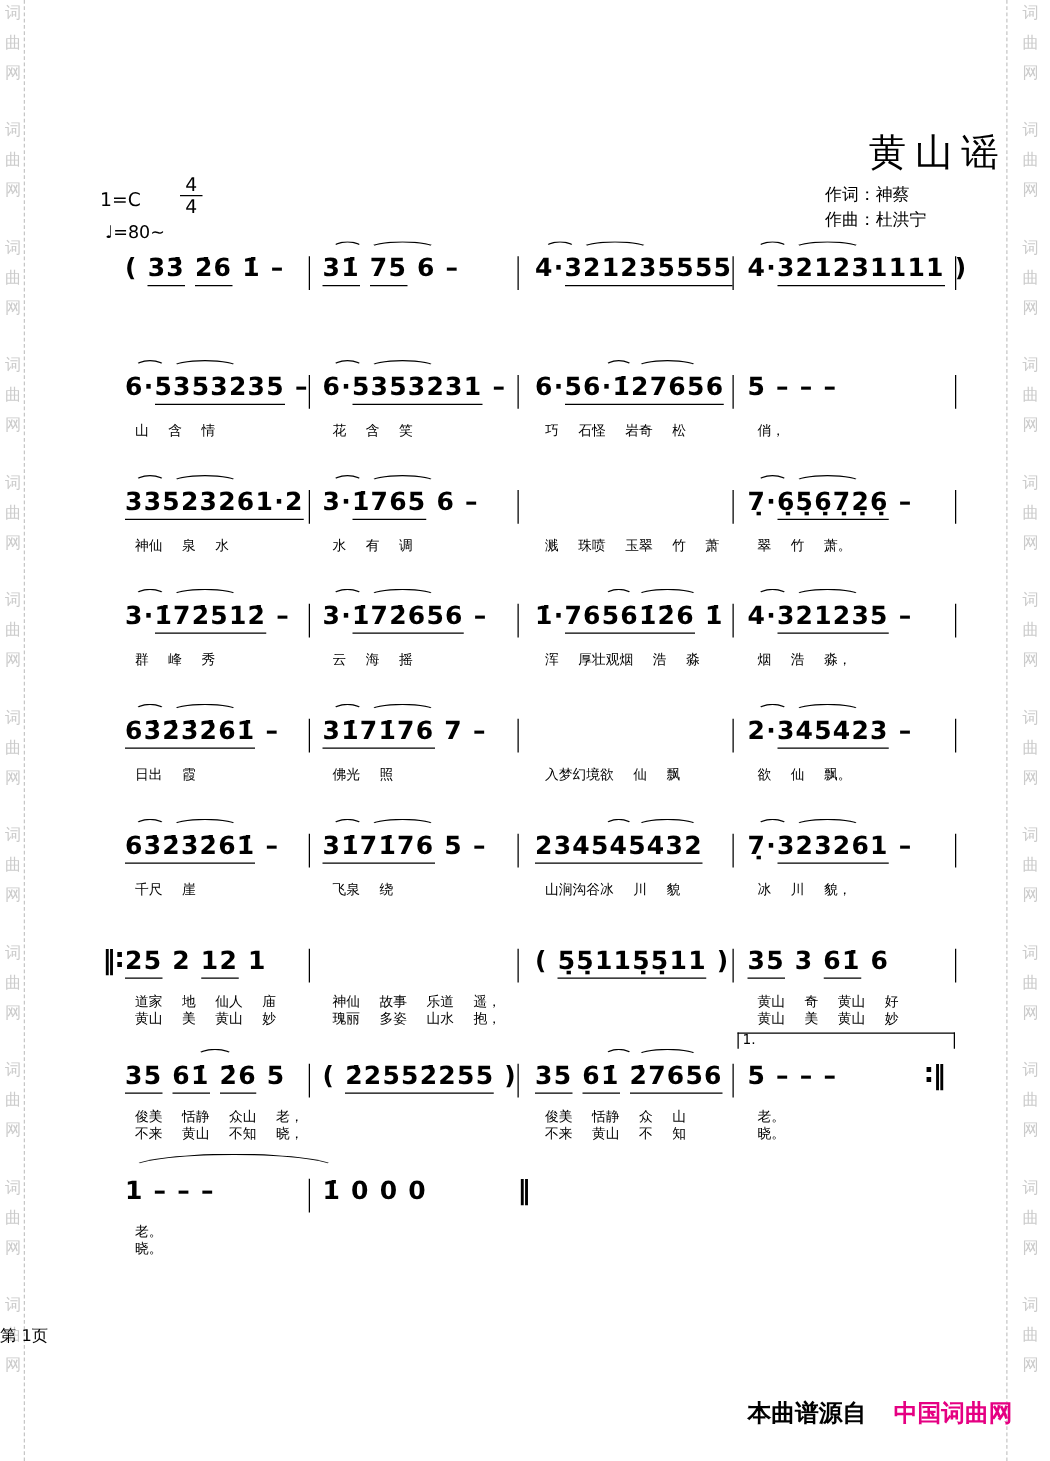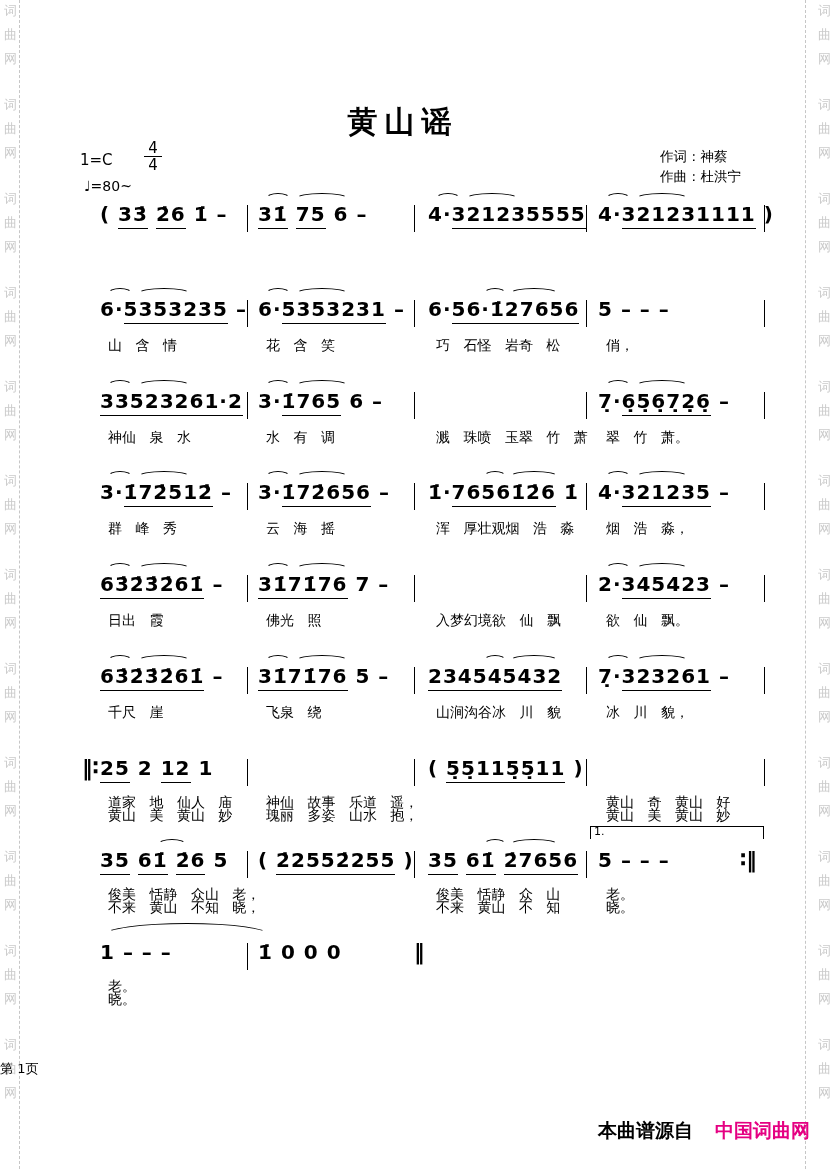"黄山谣" .title { font-weight: 700 -> 400; text-align: center -> right }
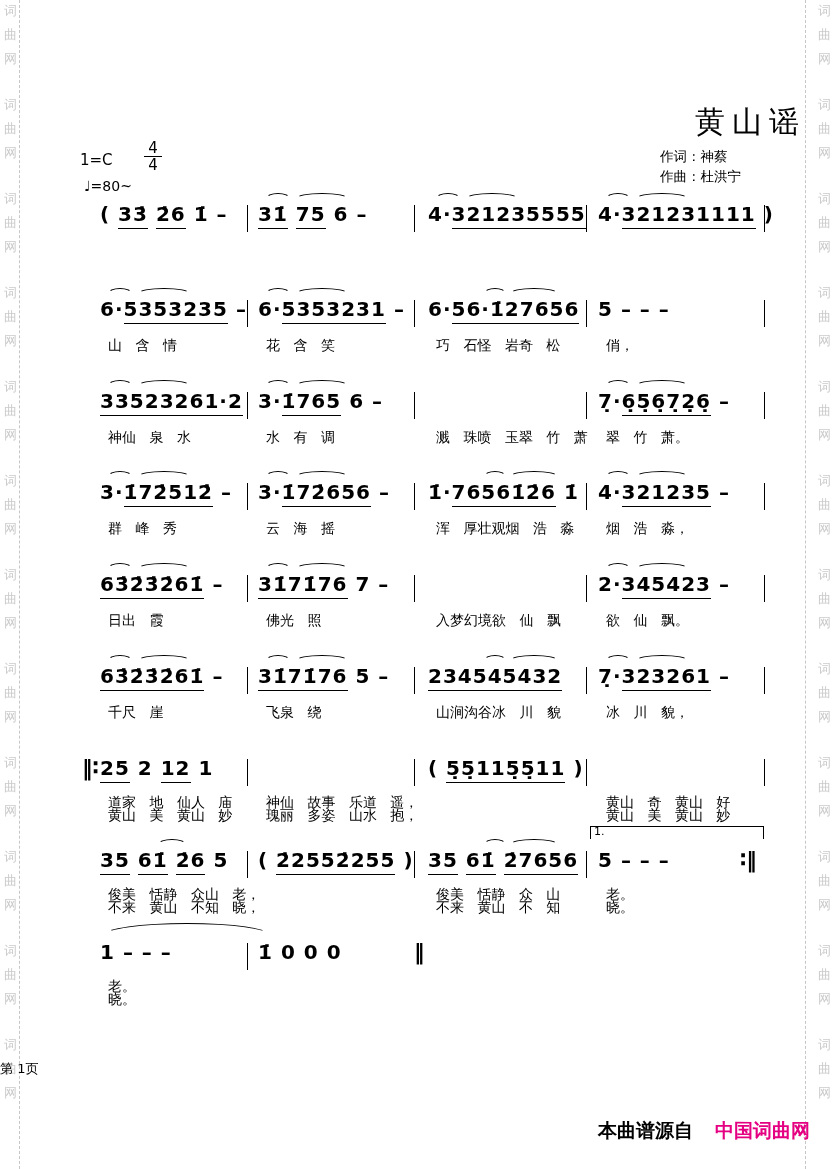"山 含 情" .lyr { font-family: none -> Liberation Mono, monospace; font-size: 14px -> 11px }
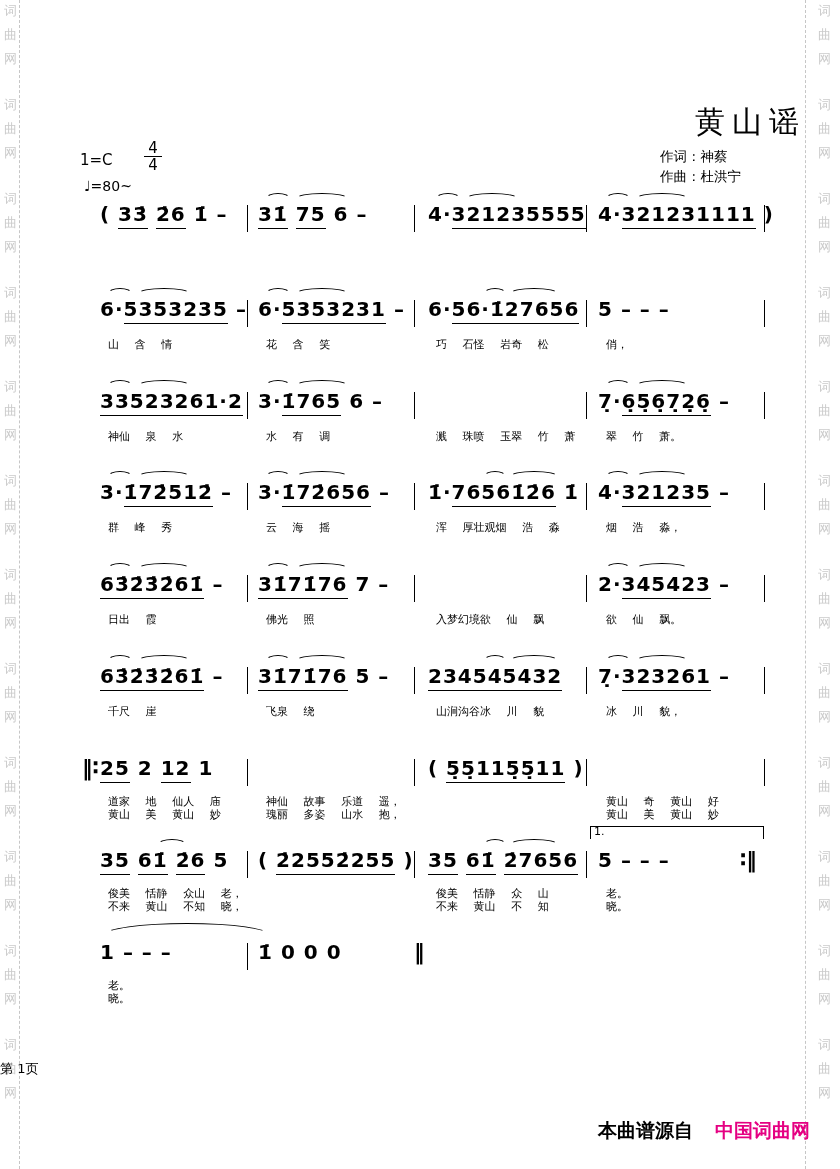"35 3 61̇ 6" div.m { html: none -> <div><span><span>35</span> 3 <span>61̇</span> 6</span></div> }
